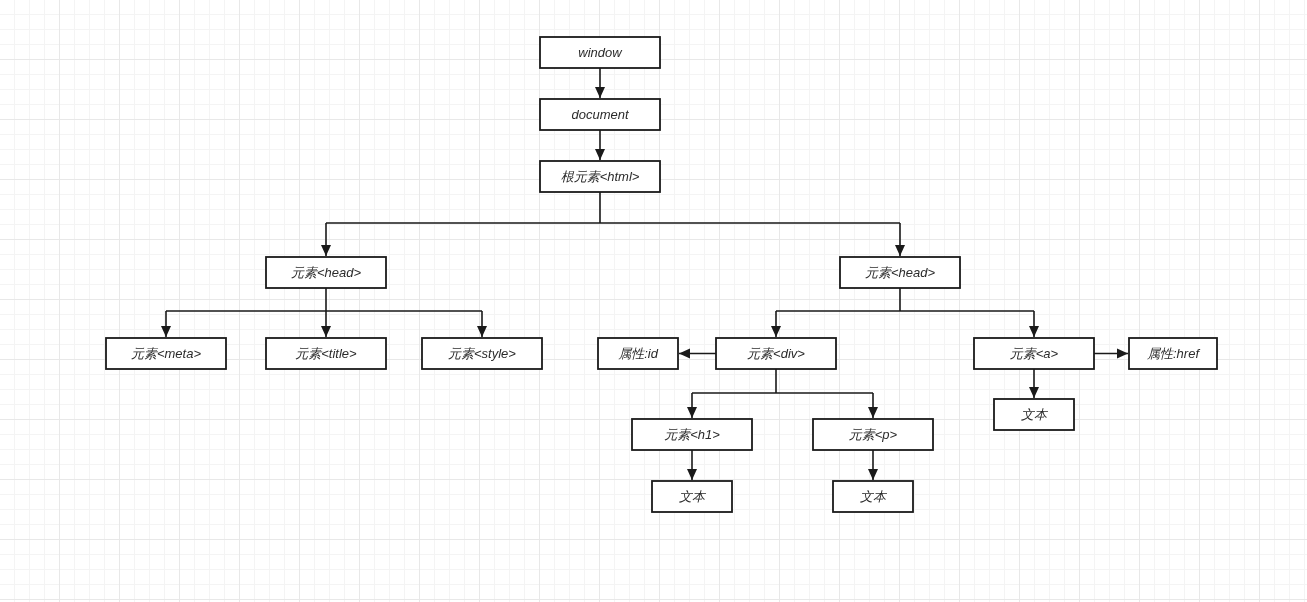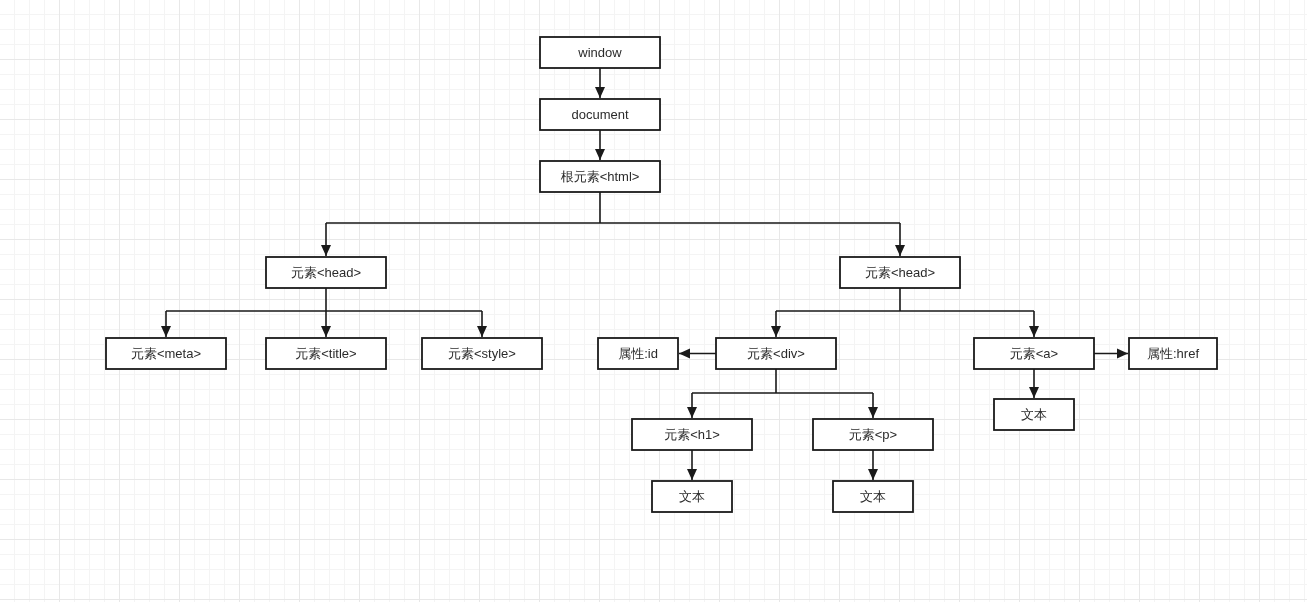"window" #canvas { font-style: none -> italic }
